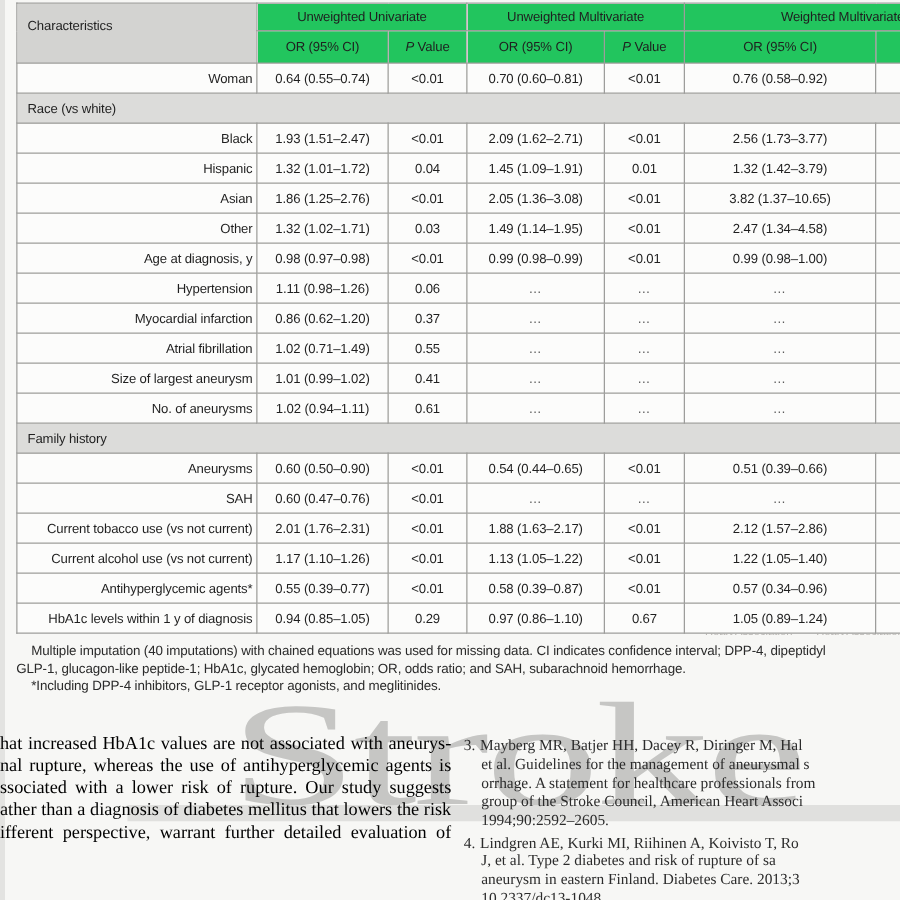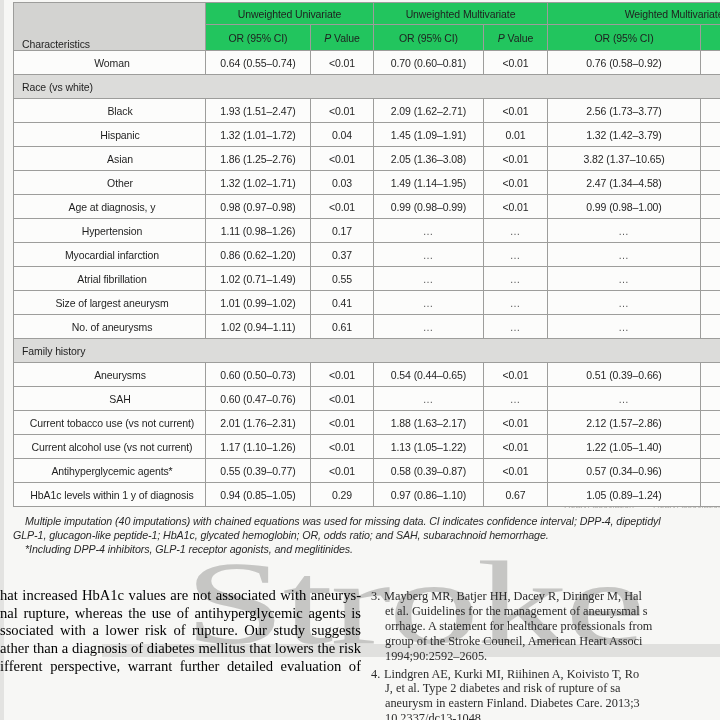"Characteristics" th.corner { padding-bottom: 0 -> 23px }
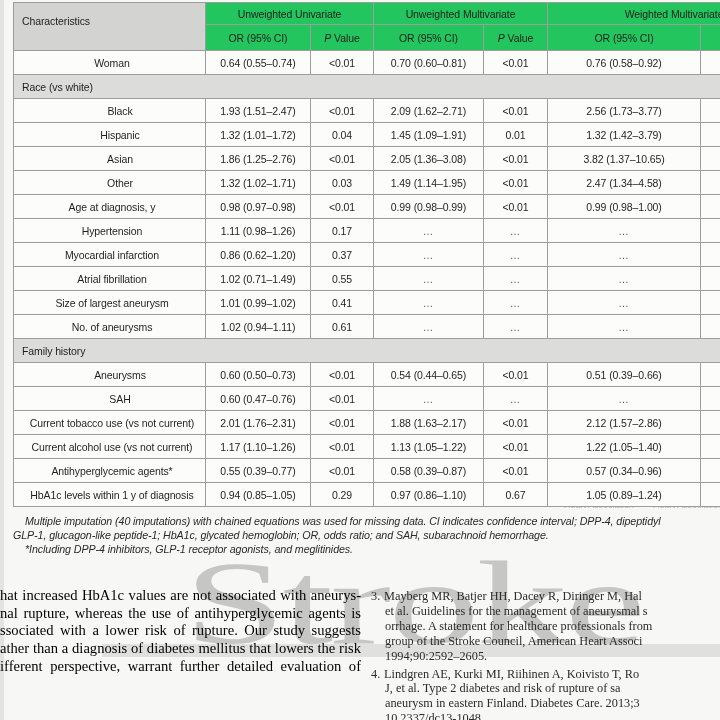"Woman" td.label { text-align: center -> right }
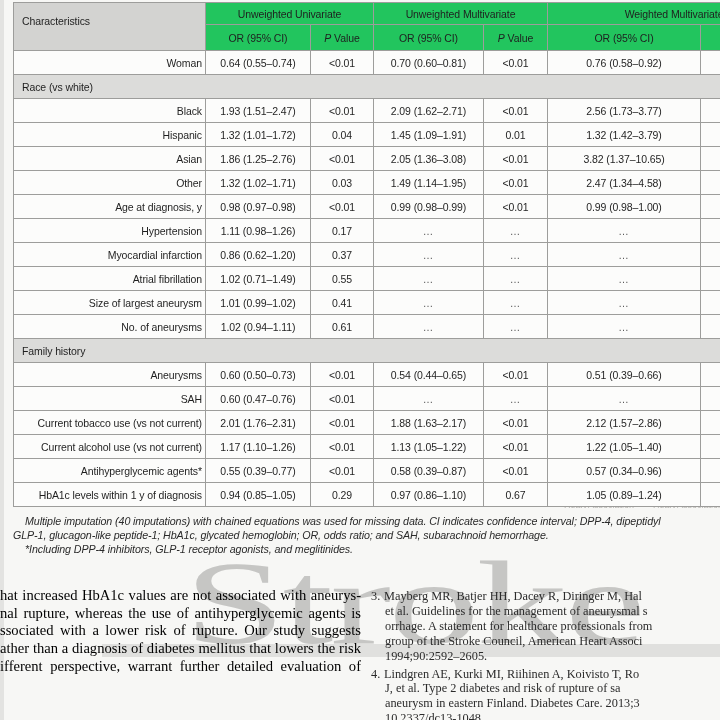"0.17" td.num { text: 0.17 -> 0.06 }
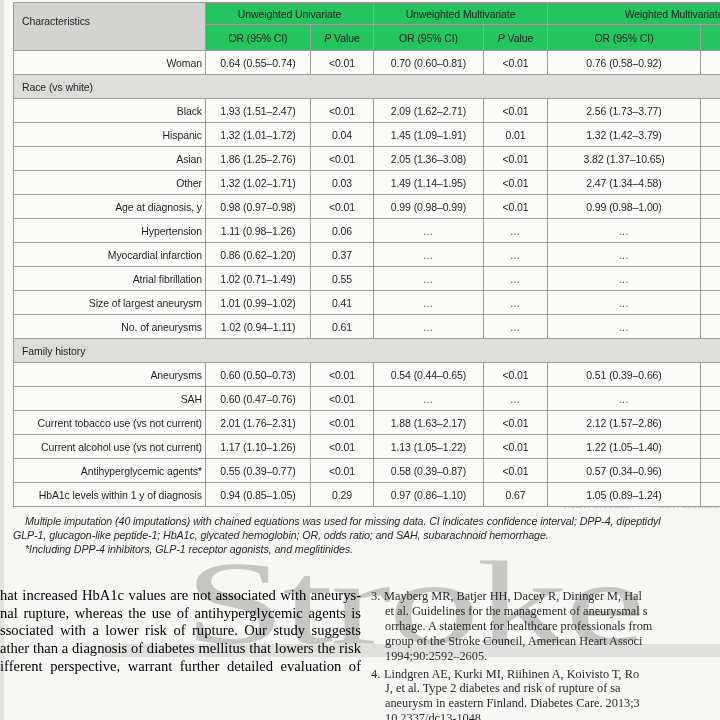"0.60 (0.50–0.73)" td.num { text: 0.73 -> 0.90 }
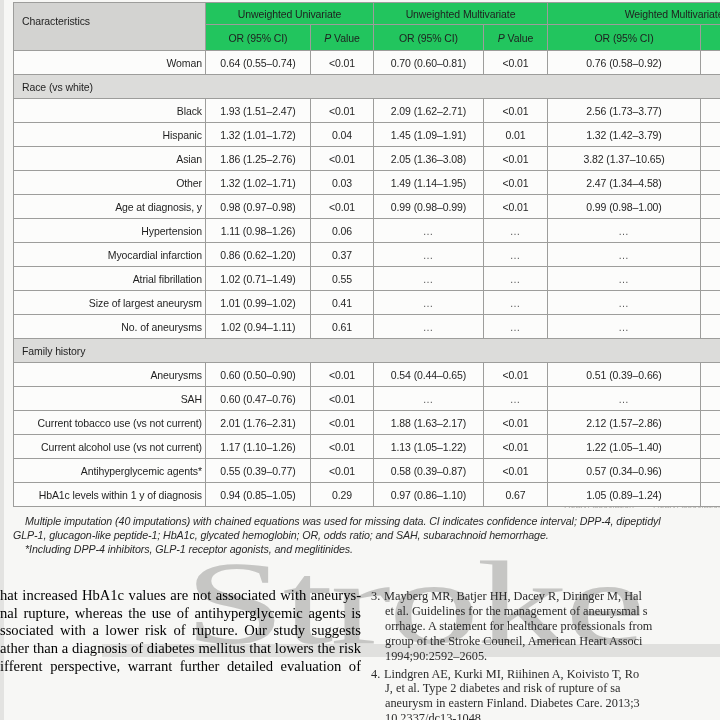"Multiple imputation (40 imputations)" .footnotes .fn-line { font-style: italic -> none }
